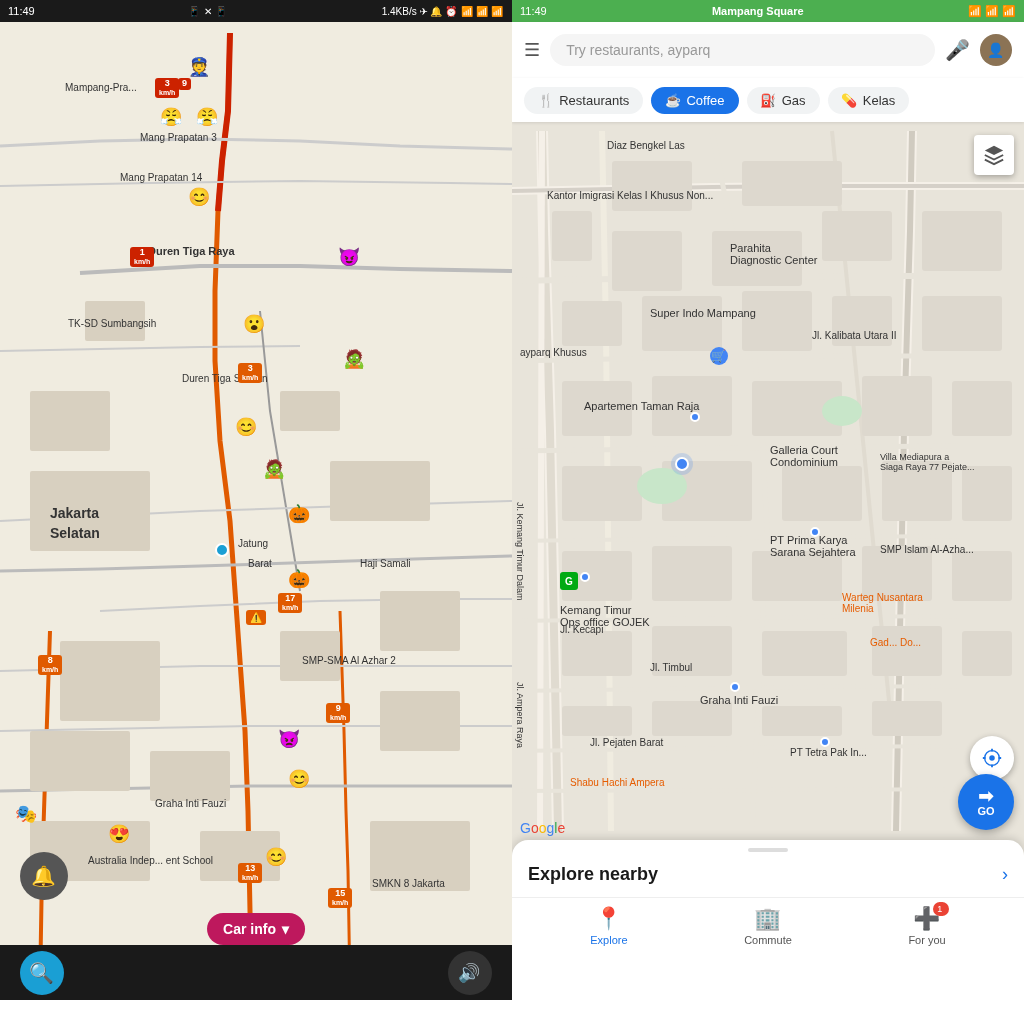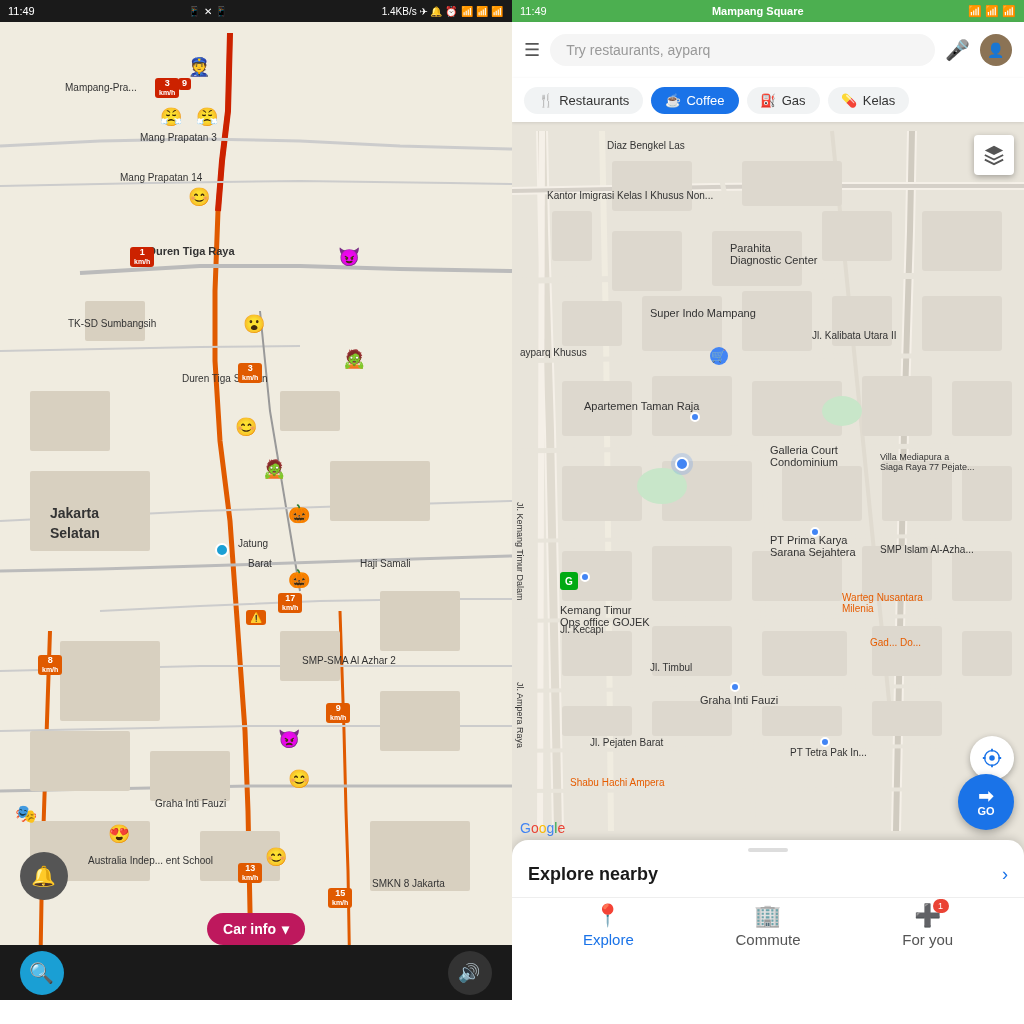"Explore" .nav-label { font-size: 15px -> 11px }
